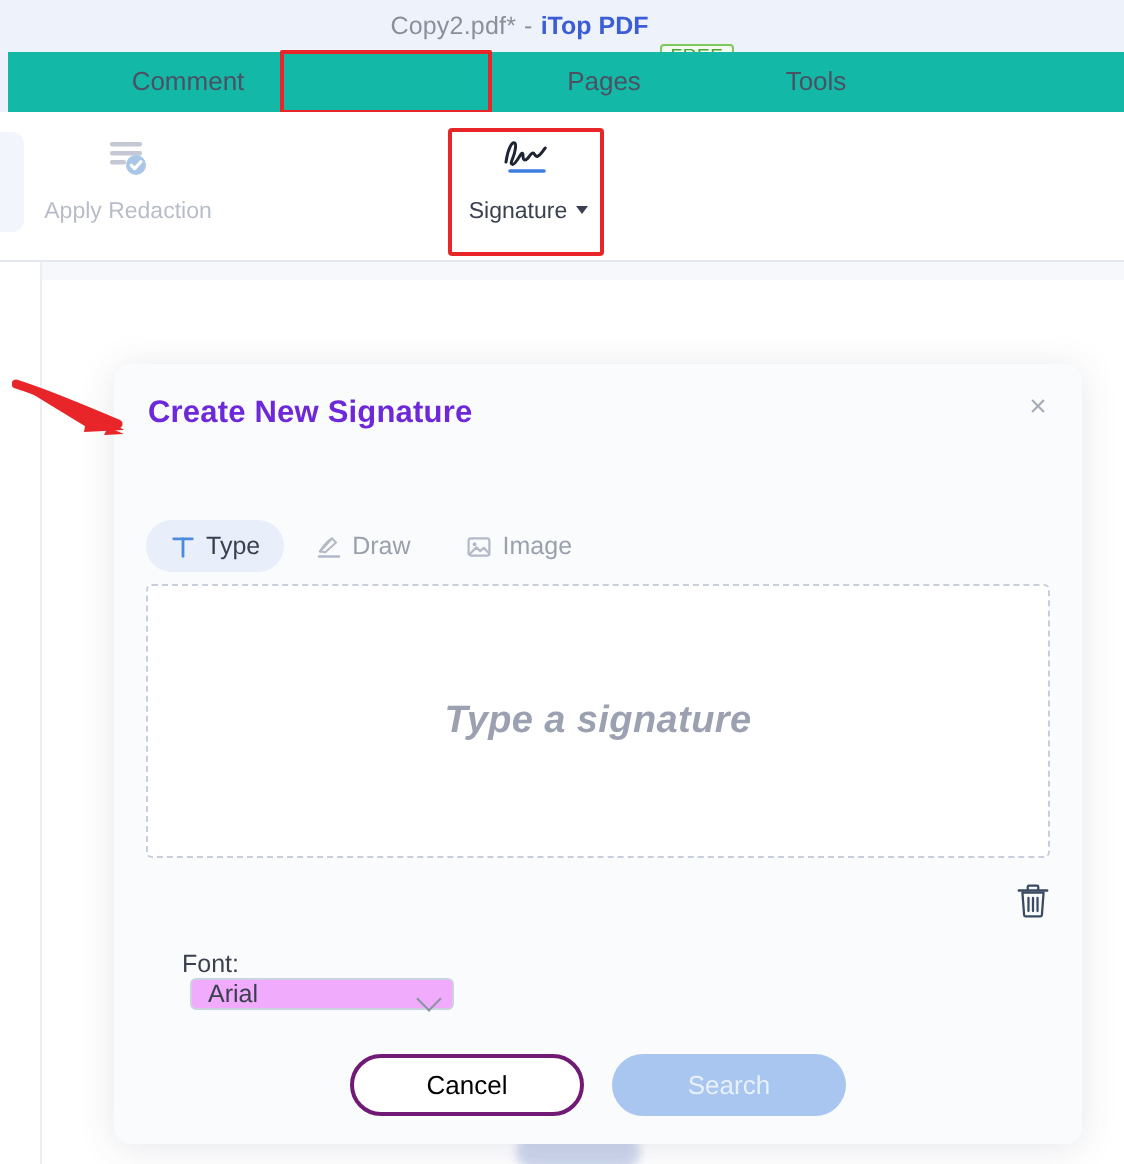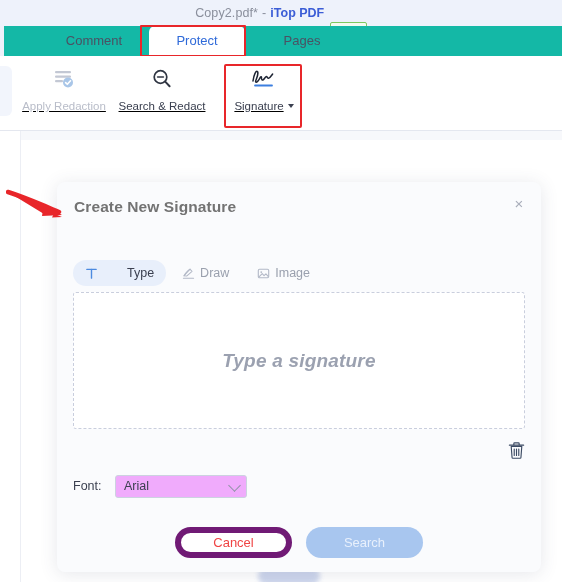"Protect" div.tab { html: <div>Protect</div> -> none }
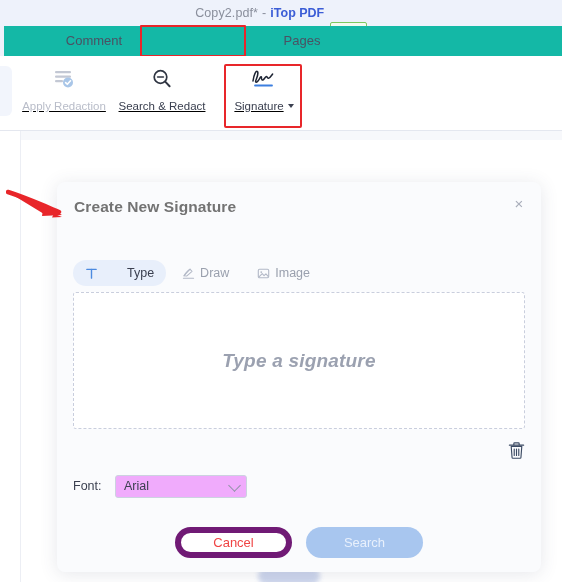"Tools" div.tab { html: none -> <div>Tools</div> }
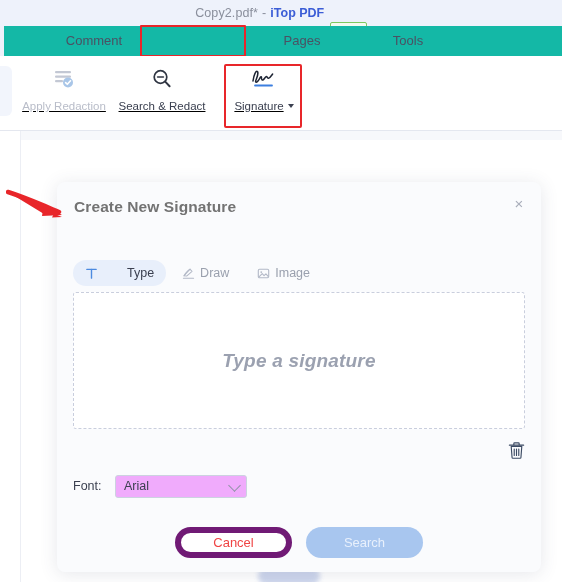"Apply Redaction" .tool { text-decoration: underline -> none }
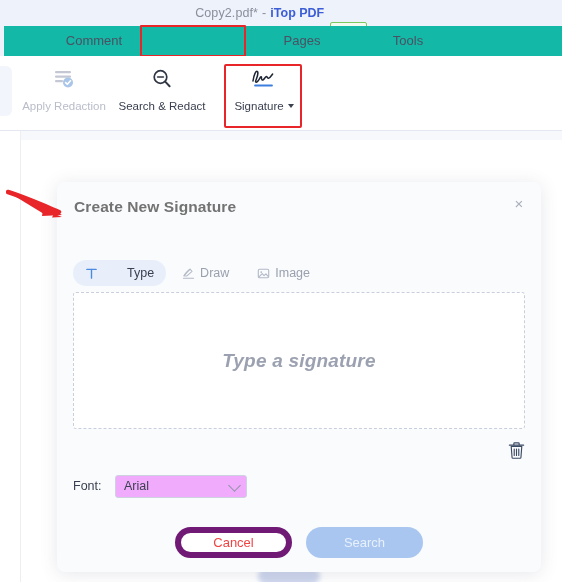"Search & Redact" div.tool { html: <div> <div> <svg> <circle></circle> <line></line> <line></line> </svg> </div> <div>Search &amp; Redact</div> </div> -> none }
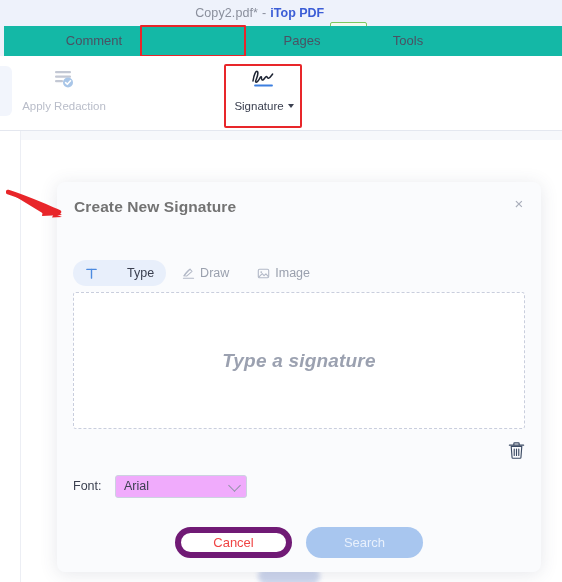"Create New Signature" .dialog-title { color: #737373 -> #6d28d9 }
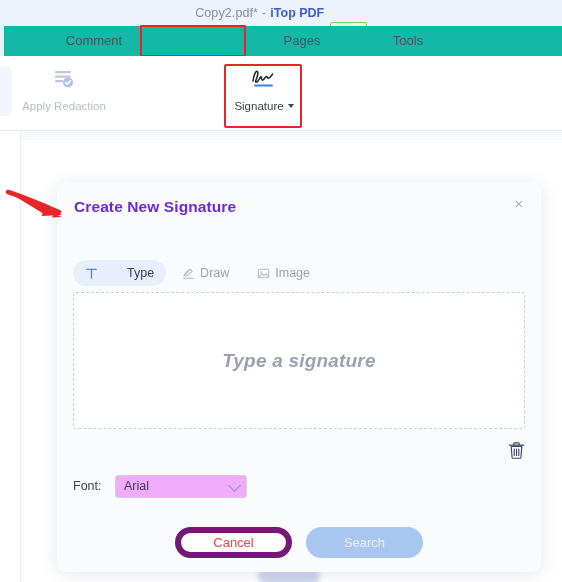"Type" .modetab.active { gap: 24px -> none }
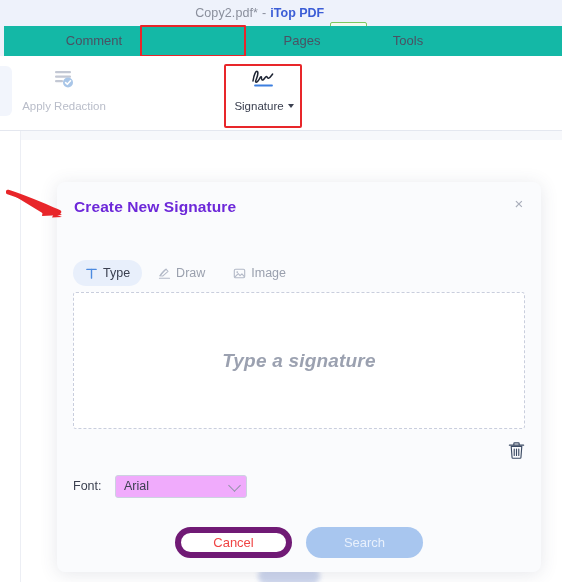"Font:" .row-font { align-items: center -> flex-start; flex-direction: none -> column; left: 16px -> 34px }
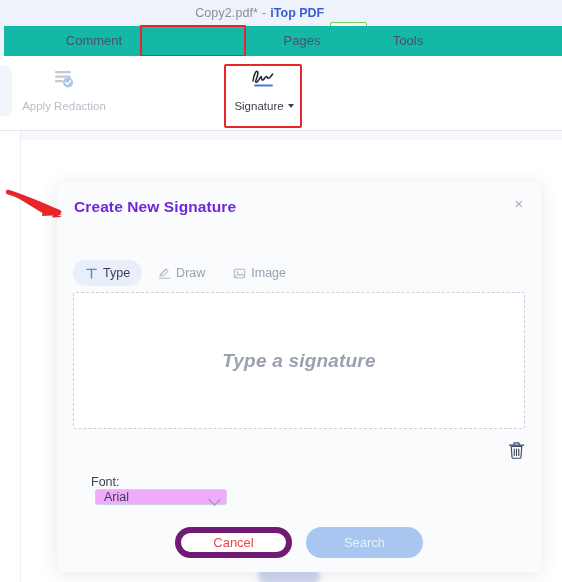"Cancel" .btn-cancel { border: 6px solid #701a75 -> 2px solid #701a75; color: #ef4444 -> #000000 }
